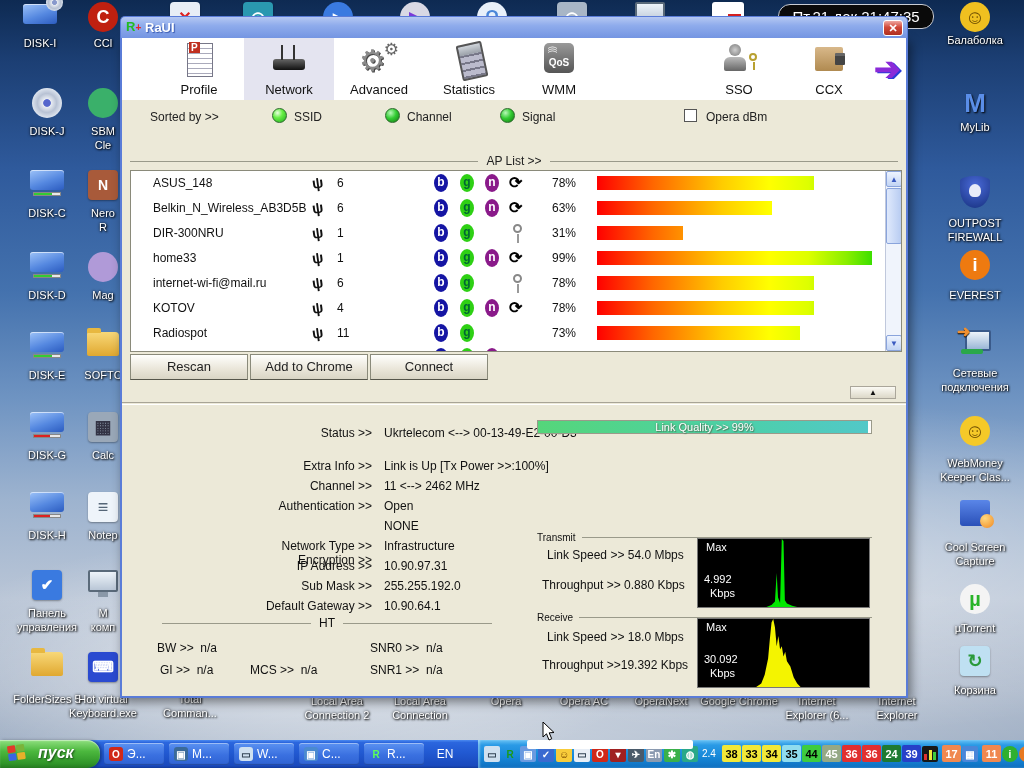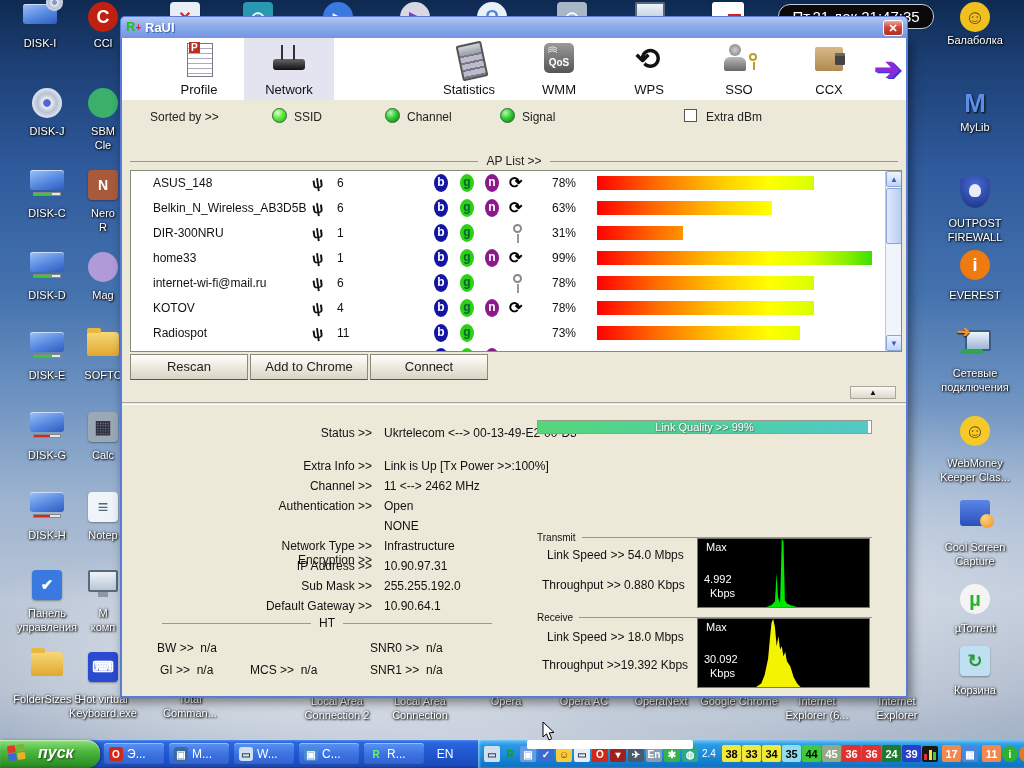"Advanced" div.tab { html: none -> <div> <div></div> <div>Advanced</div> </div> }
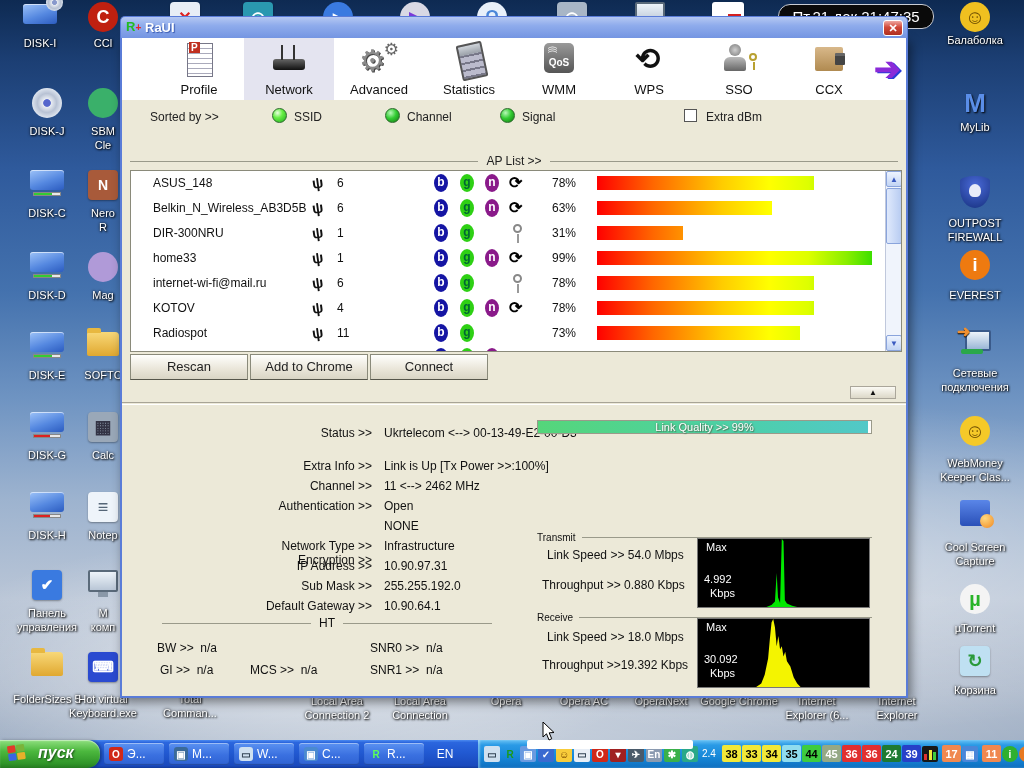"WPS" div.tab { html: <div> <div></div> <div>WPS</div> </div> -> none }
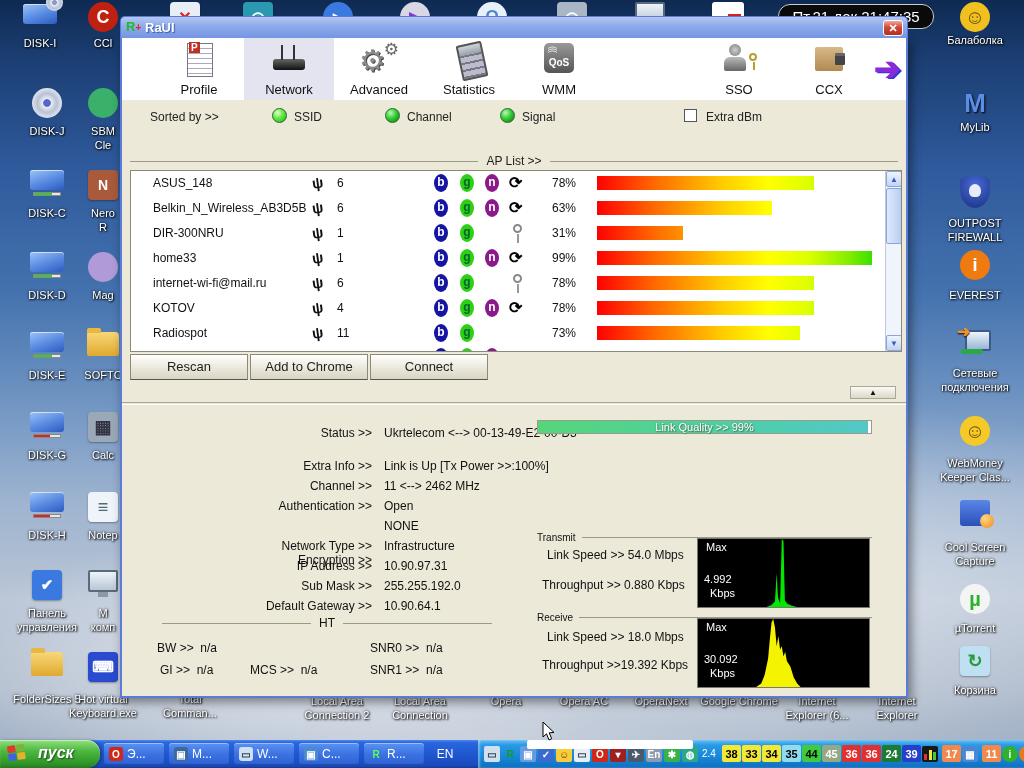"Extra dBm" span.lbl { text: Extra -> Opera }
